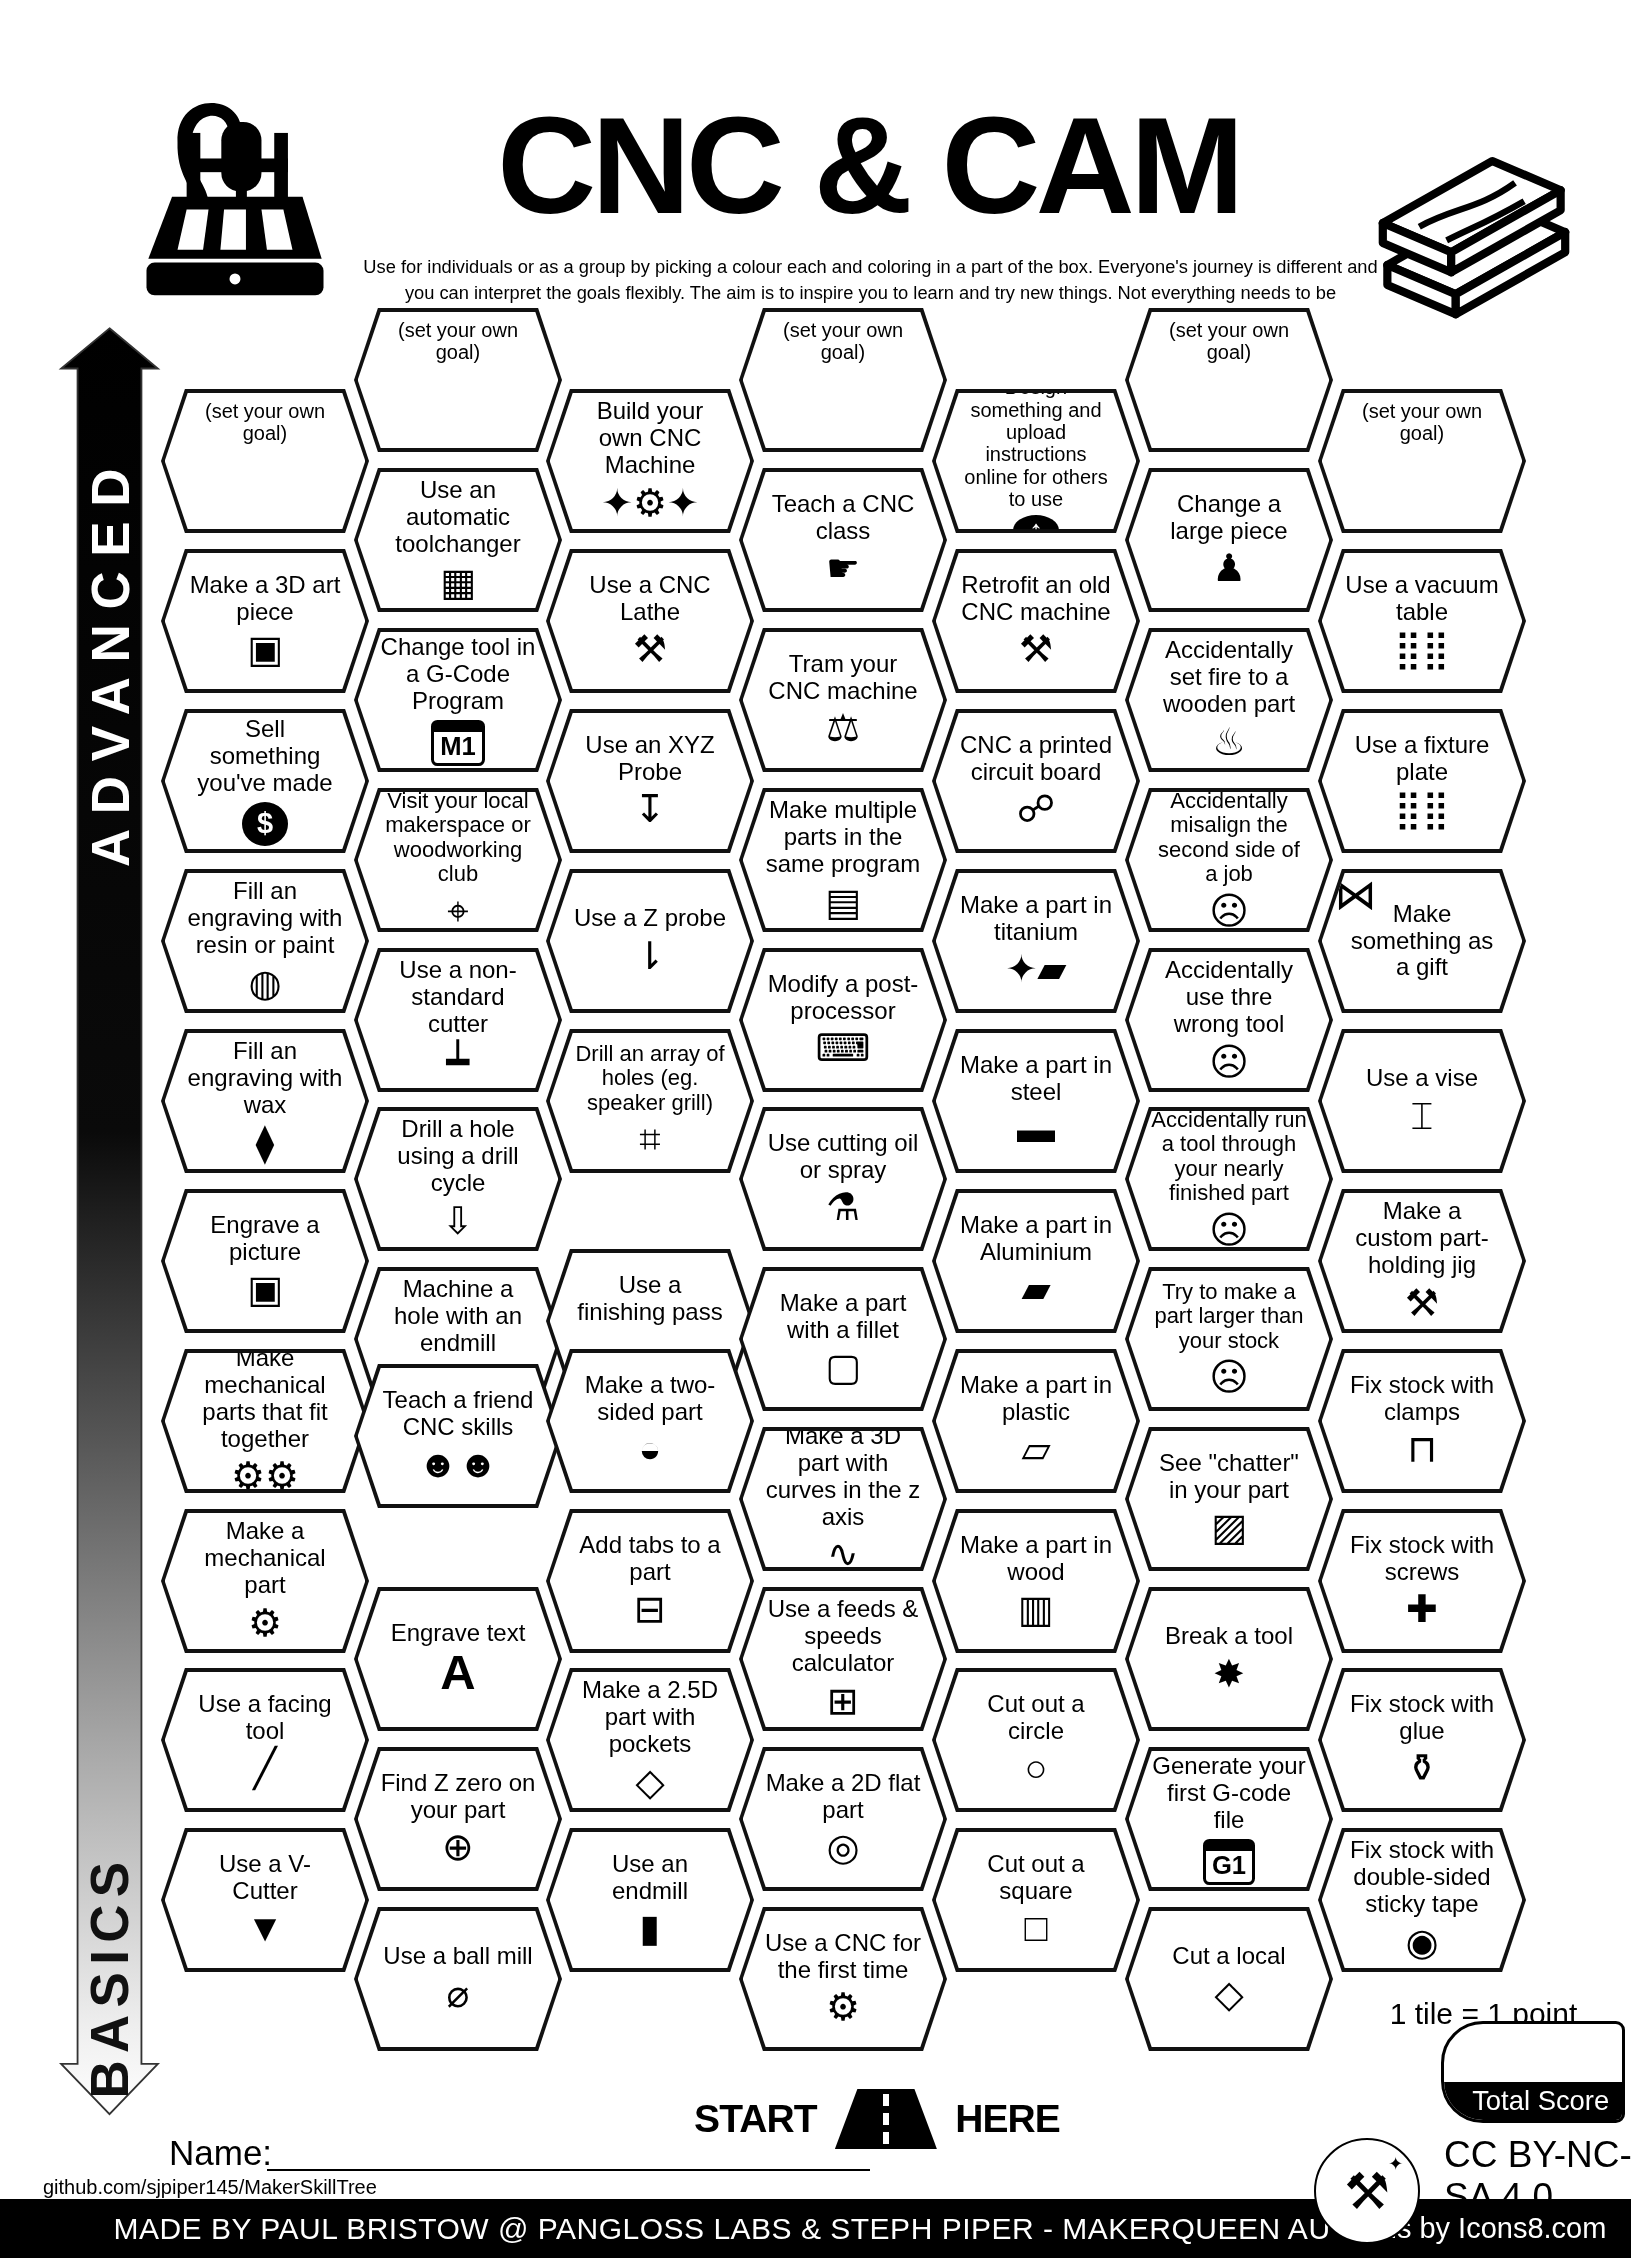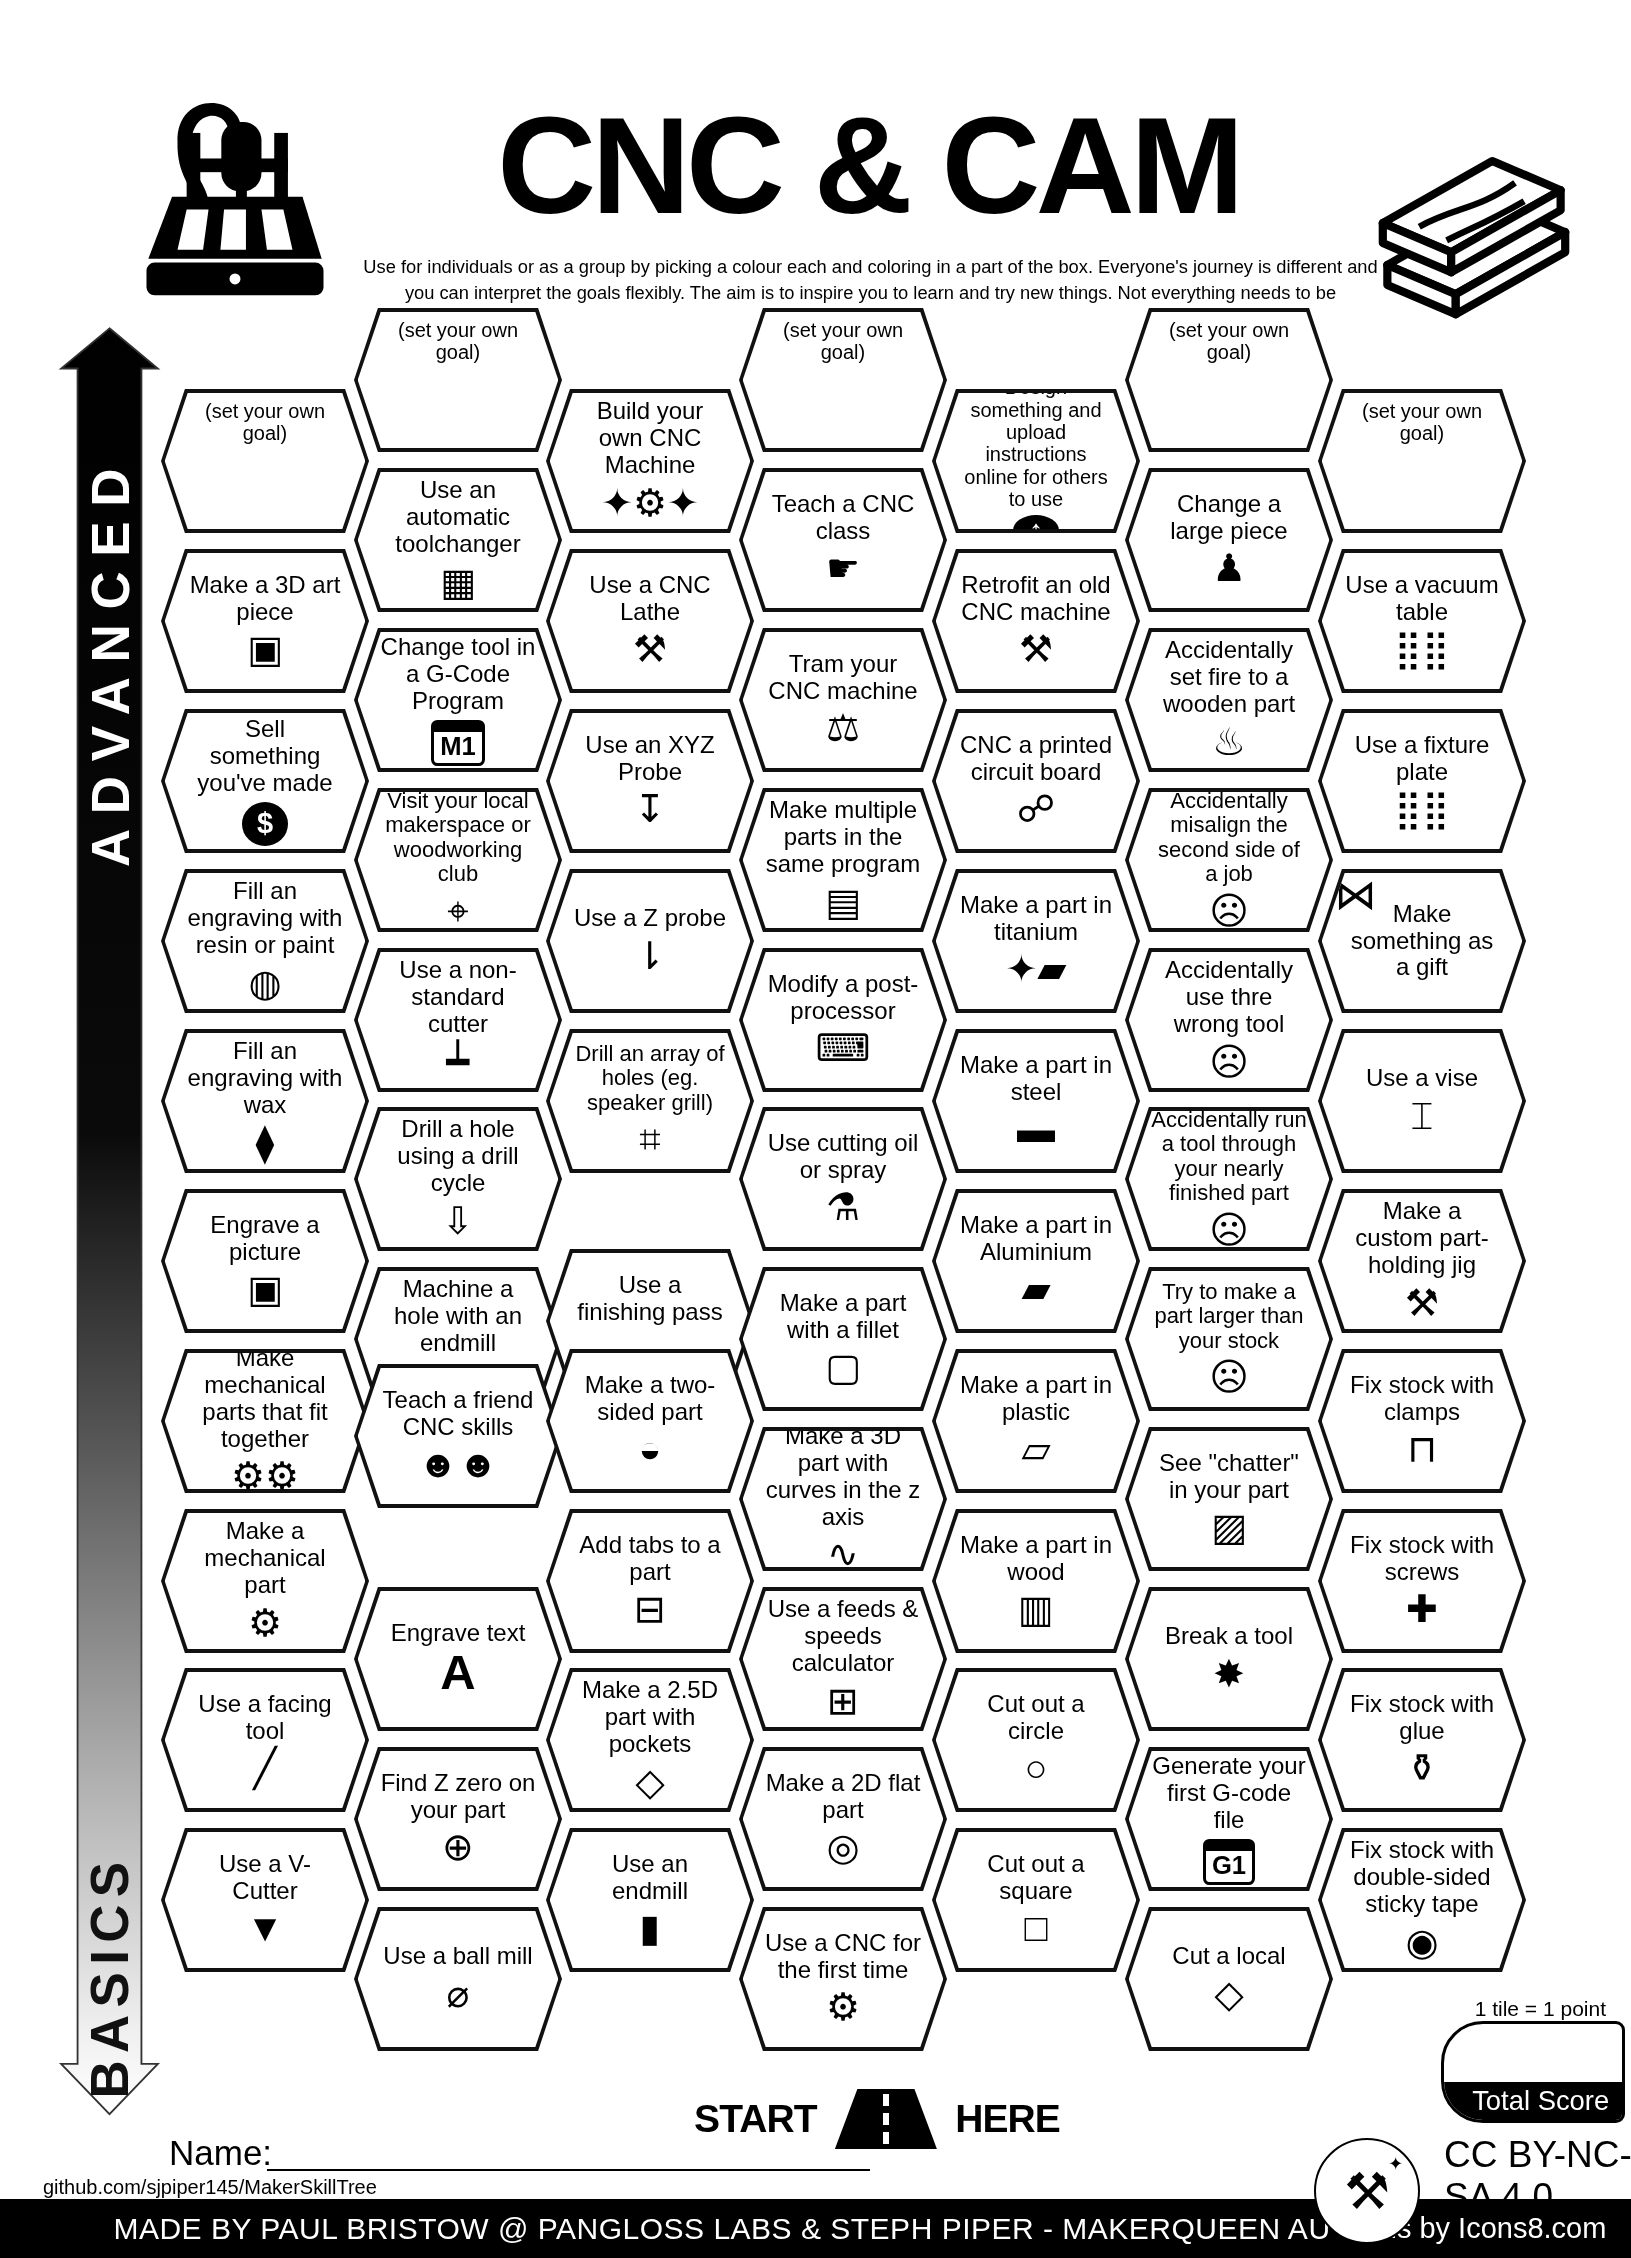"1 tile = 1 point" .score-note { font-size: 21px -> 30px; text-align: right -> center }
